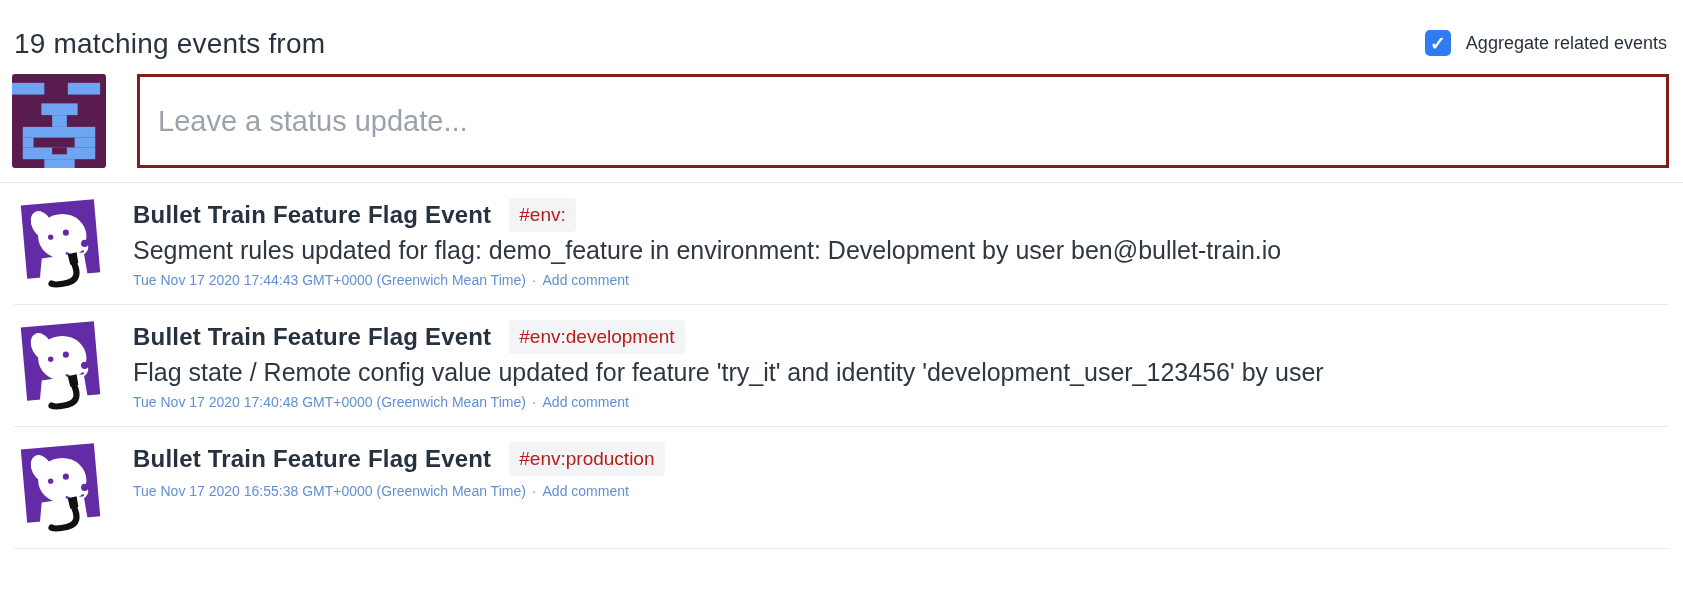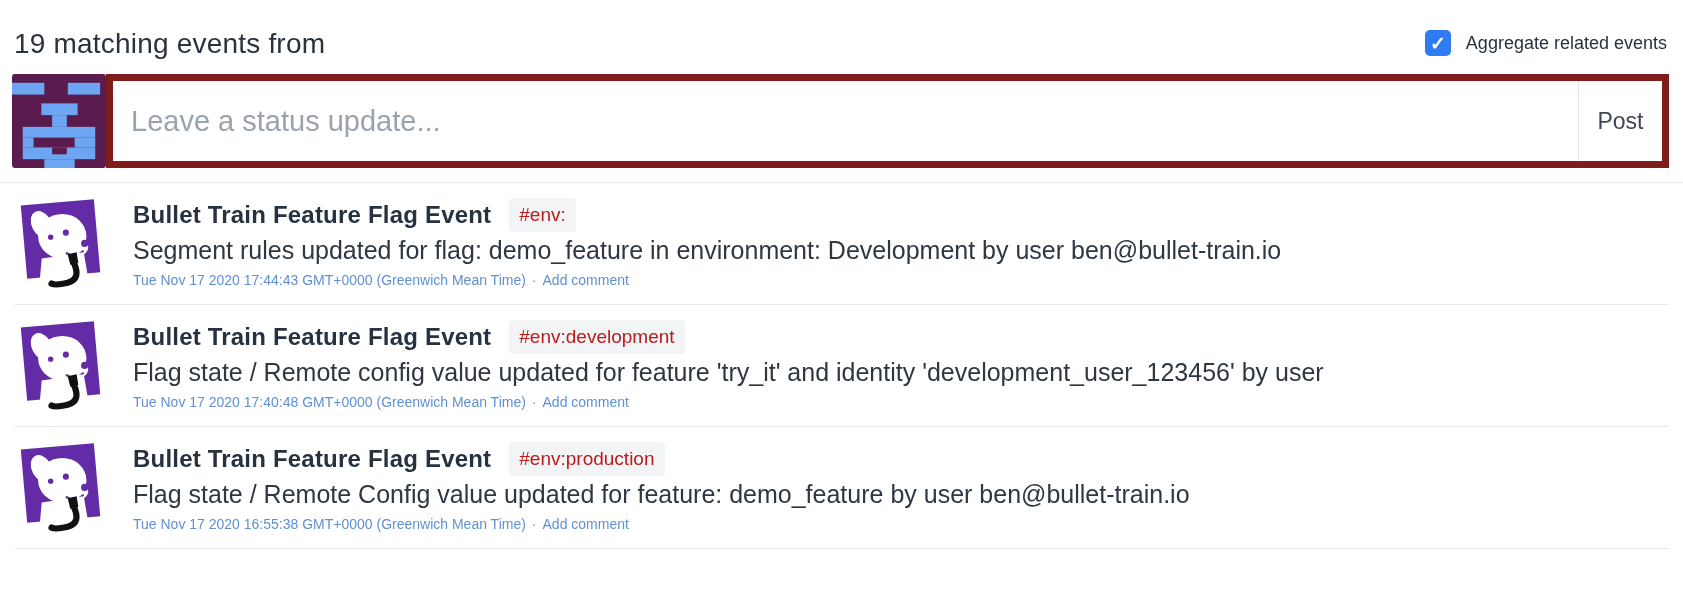"Leave a status update..." .composer-box { border: 7px solid #7f1d1d -> 3px solid #7f1d1d; margin-left: none -> 31px }
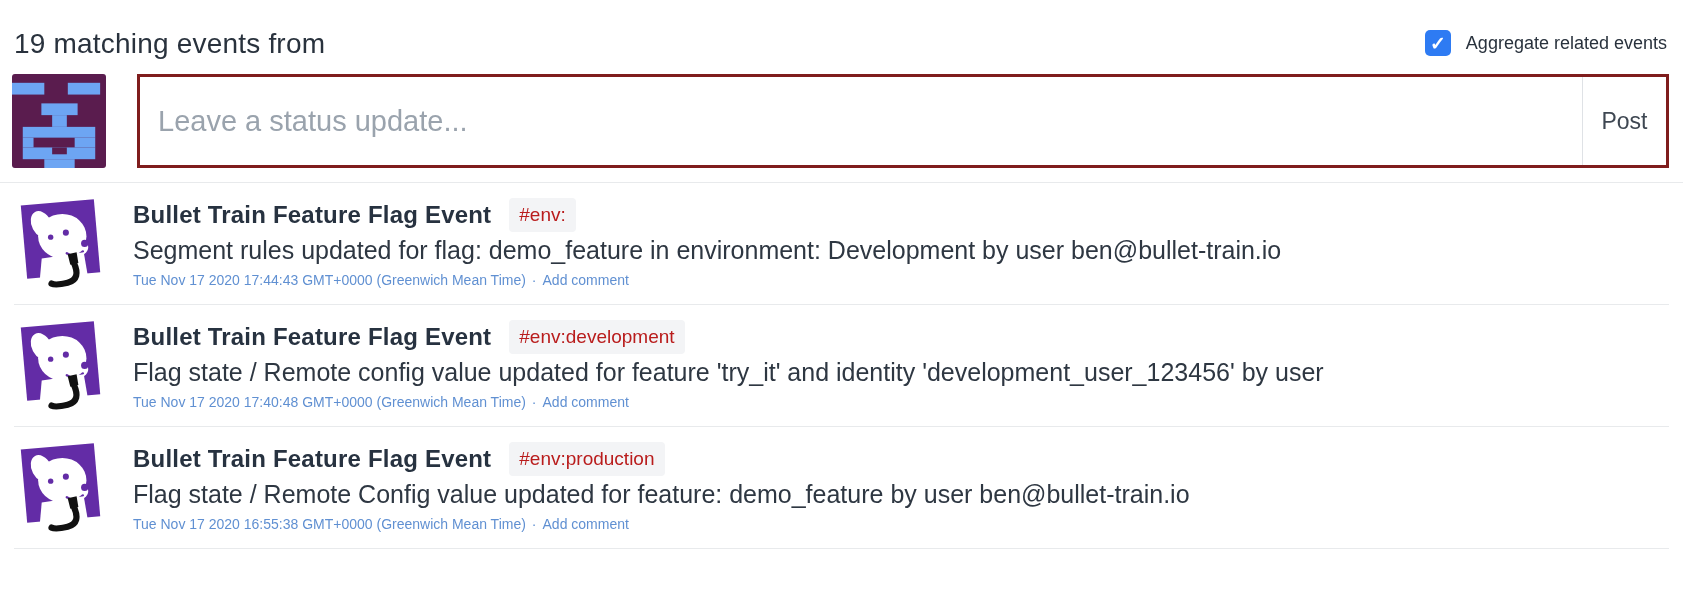"Post" button.post-btn { html: <button>Post</button> -> none }
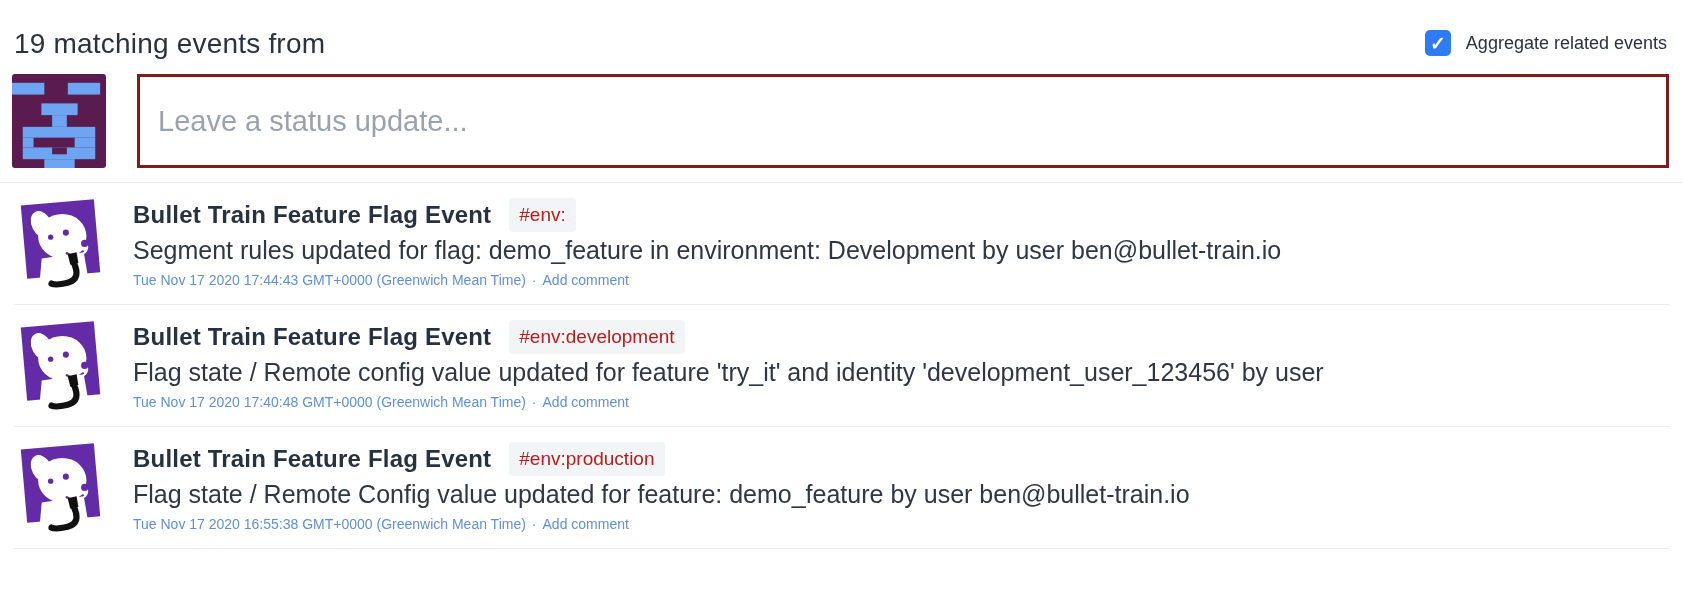"Flag state / Remote Config value updated for feature:" div.event-desc { html: <div>Flag state / Remote Config value updated for feature: demo_feature by user ben@bullet-train.io</div> -> none }
